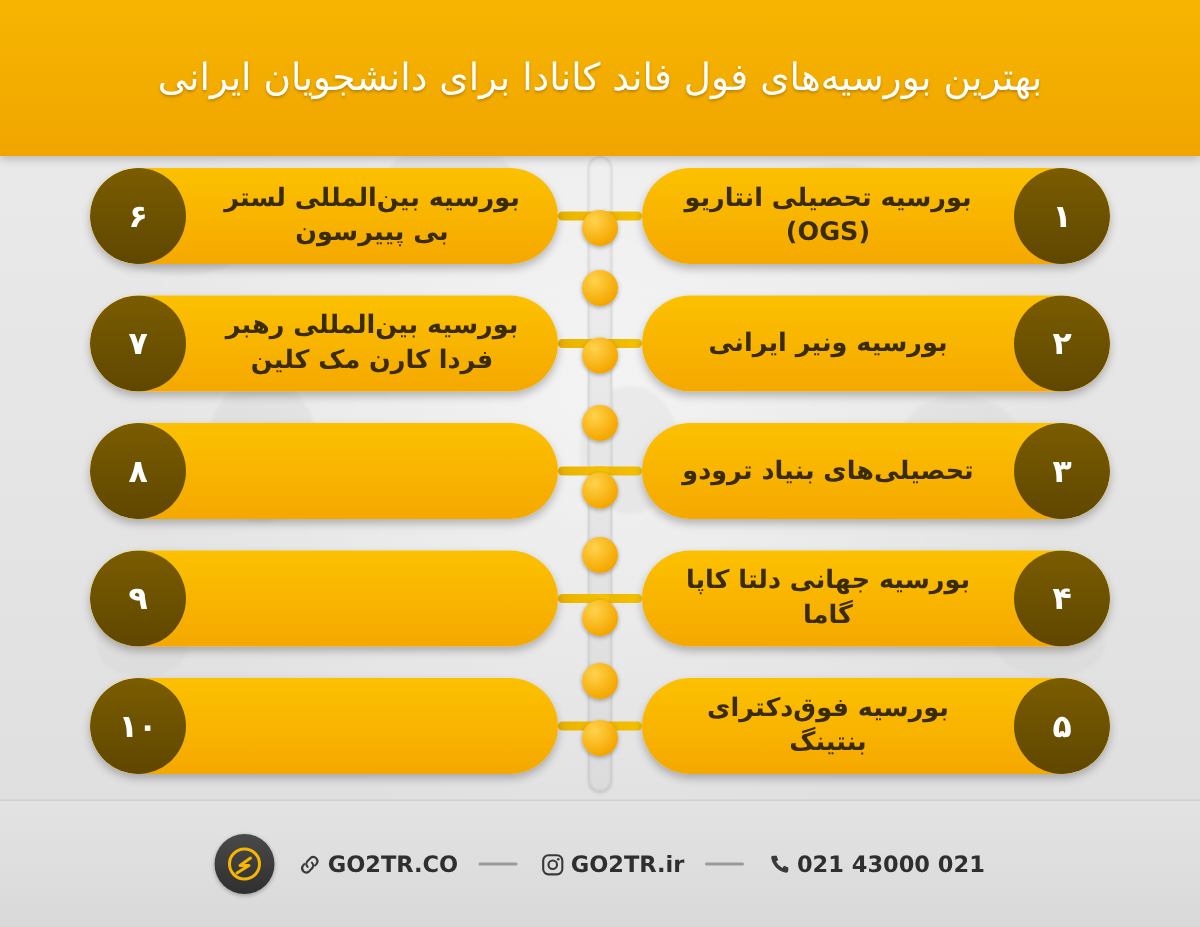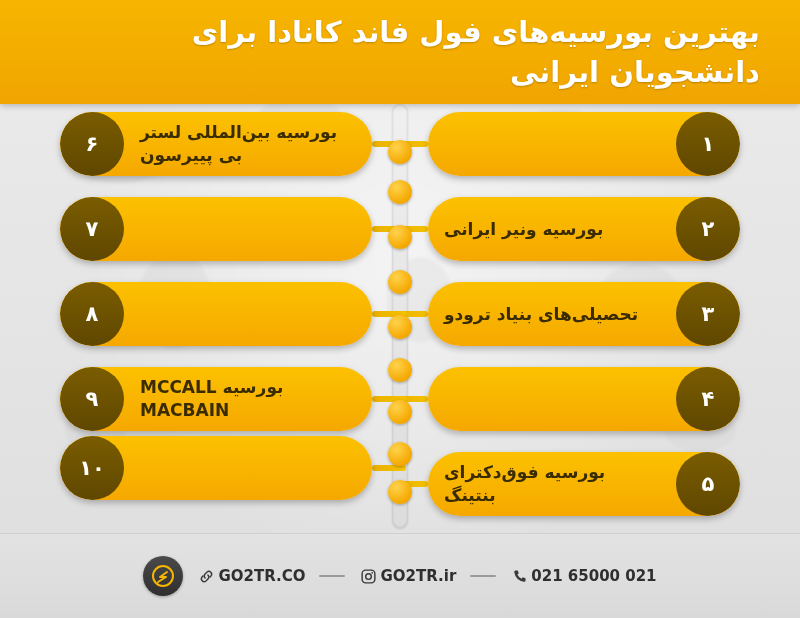"بهترین بورسیه‌های فول فاند کانادا" .header h1 { font-size: 29px -> 25px; font-weight: bold -> normal }
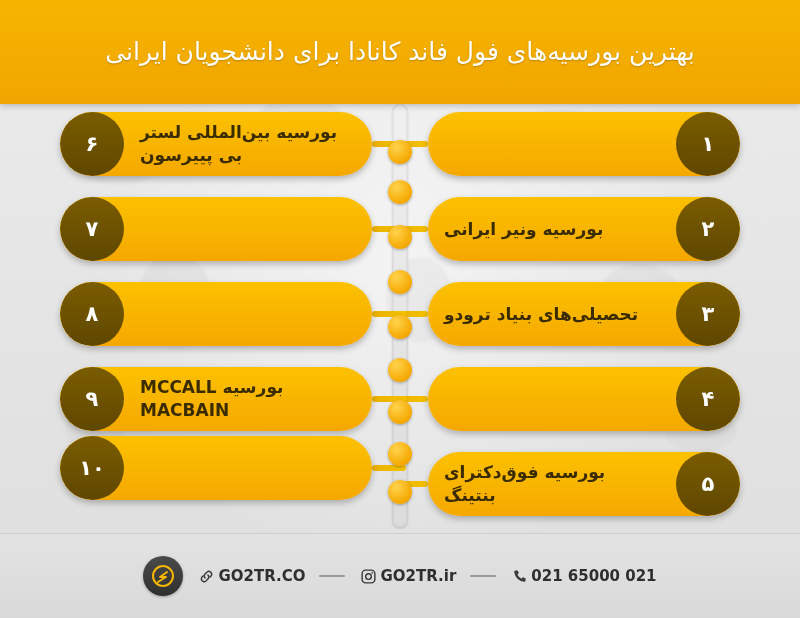"بورسیه بین‌المللی لستر بی پییرسون" .pill-label { text-align: left -> center }
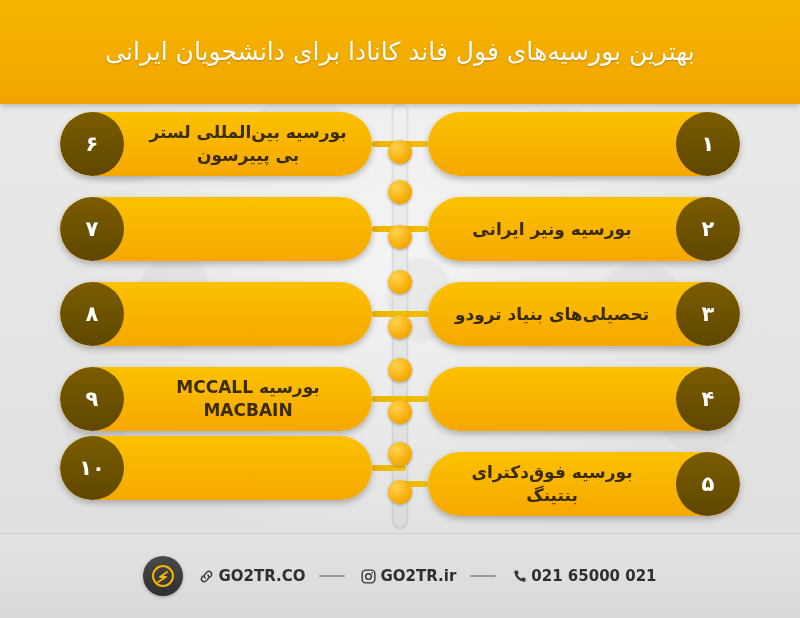"بورسیه تحصیلی انتاریو (OGS)" div.pill-label { html: none -> <div>بورسیه تحصیلی انتاریو (OGS)</div> }
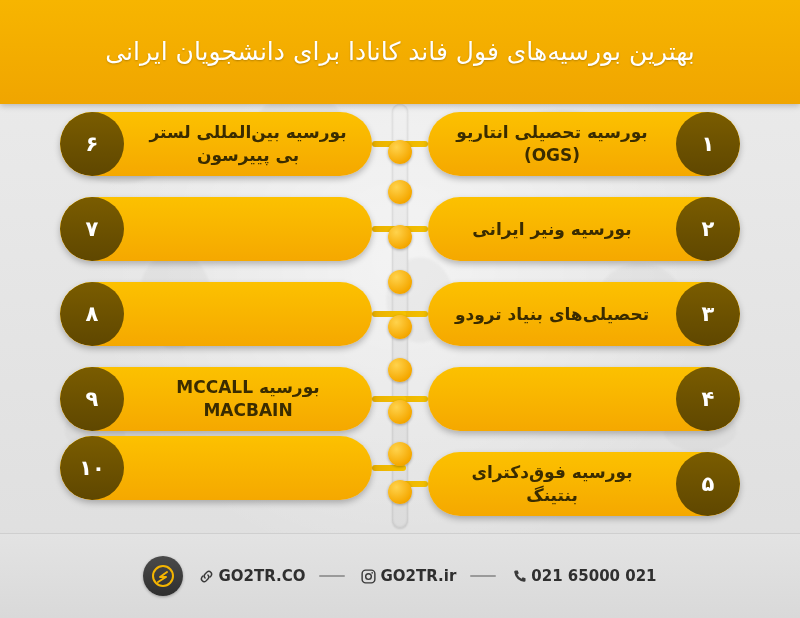"بورسیه بین‌المللی رهبر فردا کارن" div.pill-label { html: none -> <div>بورسیه بین‌المللی رهبر فردا کارن مک کلین</div> }
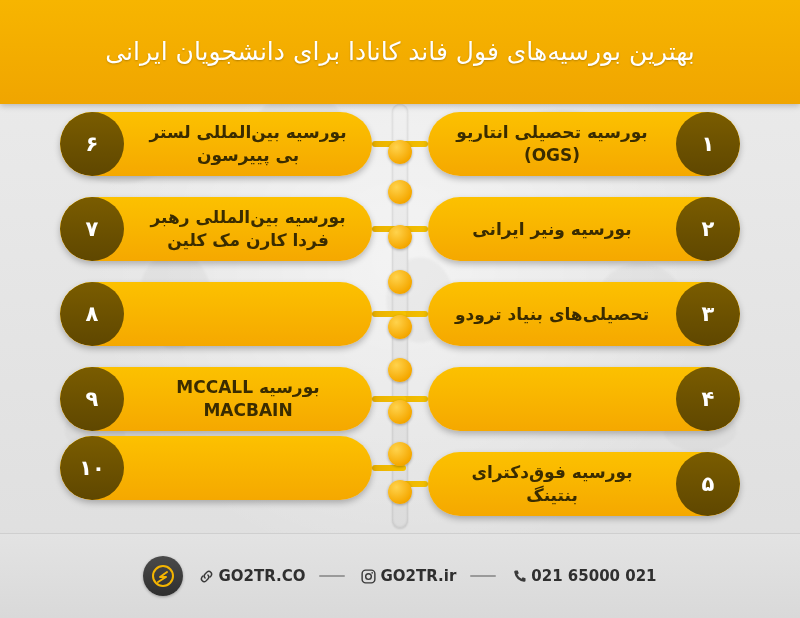"بورسیه MCCALL MACBAIN" div.pill-label { html: <div>بورسیه MCCALL MACBAIN</div> -> none }
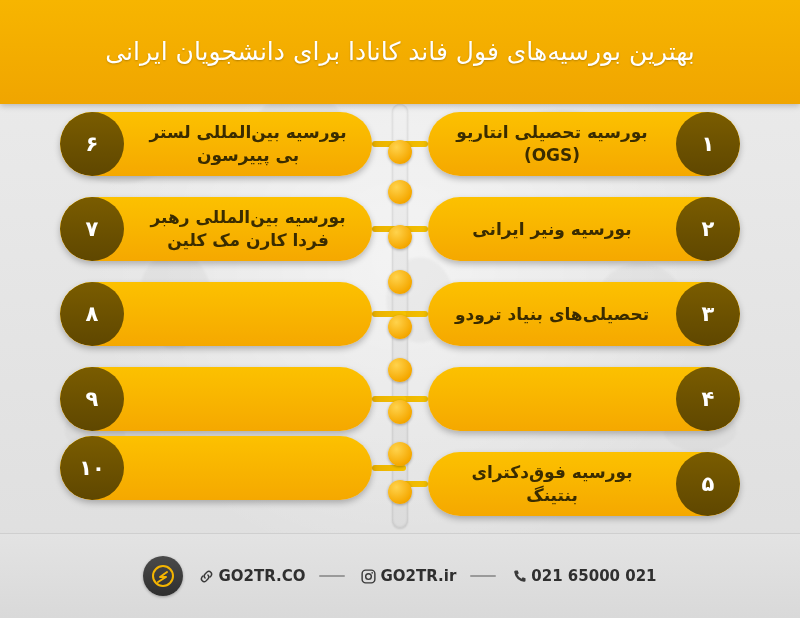"بورسیه جهانی دلتا کاپا گاما" div.pill-label { html: none -> <div>بورسیه جهانی دلتا کاپا گاما</div> }
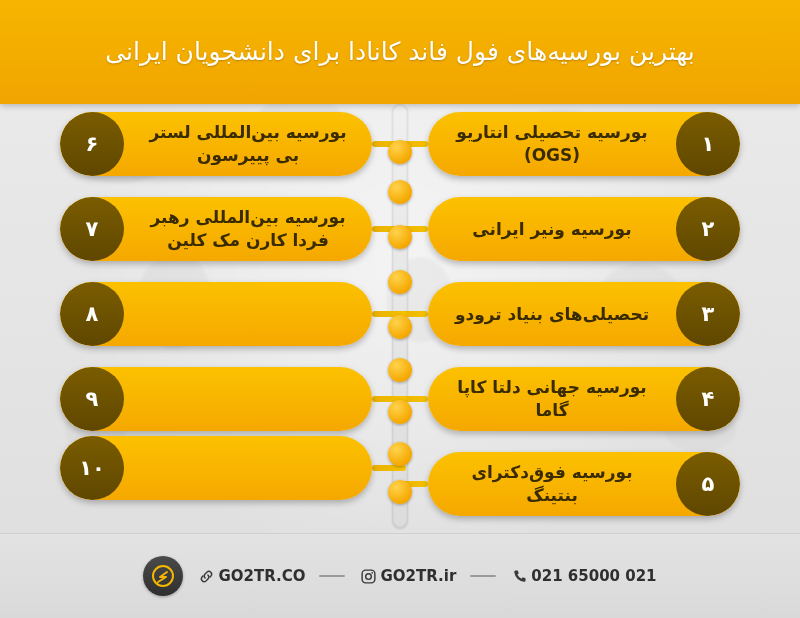"۱۰" div.row { top: 332px -> 348px }
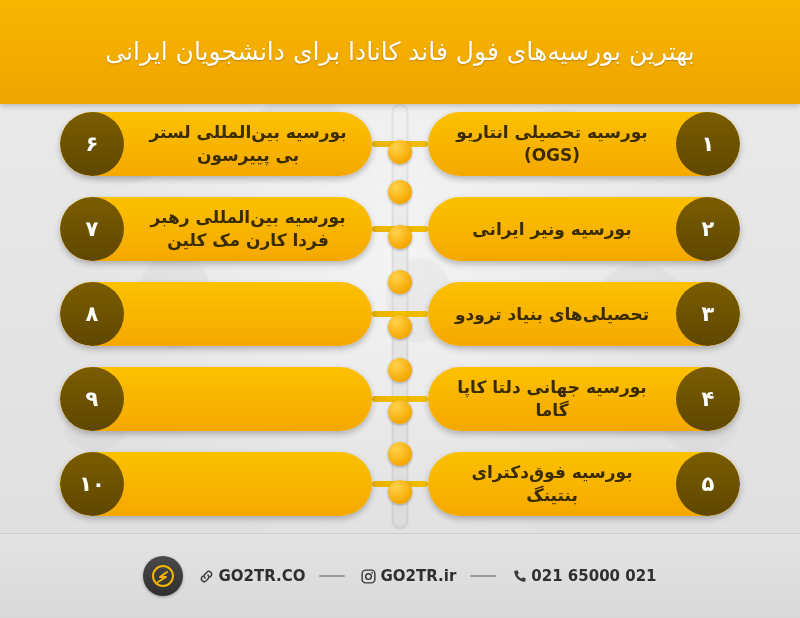"021 65000 021" span { text: 65000 021 -> 43000 021 }
